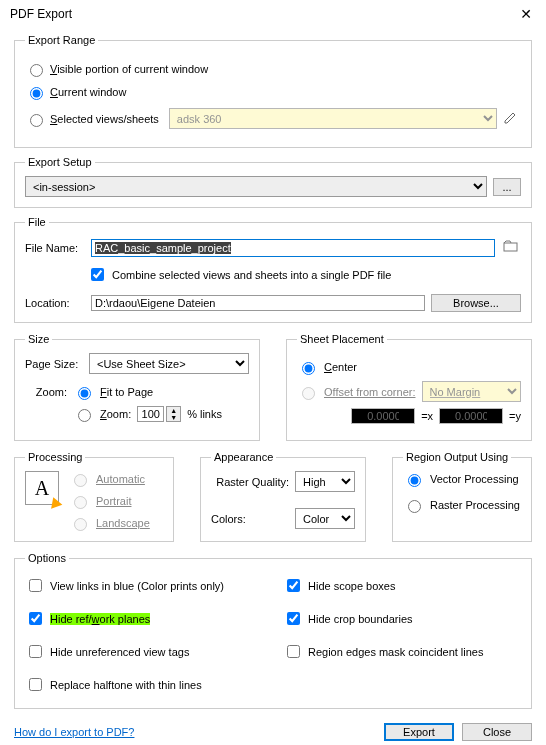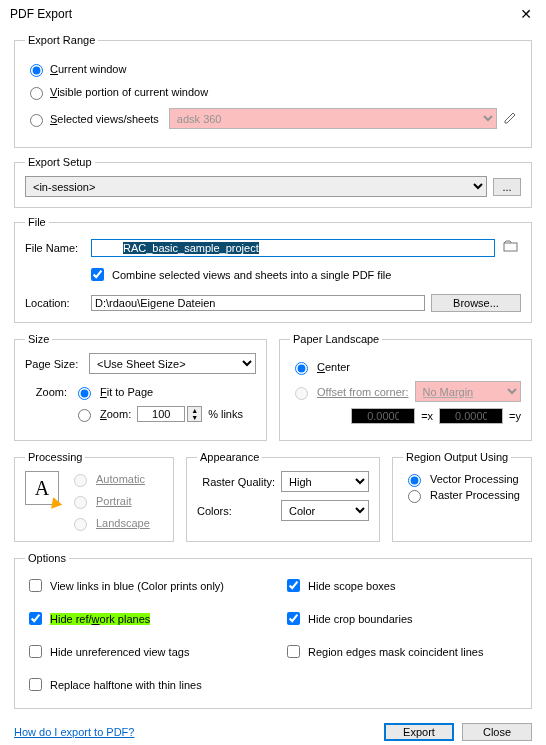"Current window" div.radio-row { order: before "Visible portion of current window" -> after "Visible portion of current window" }
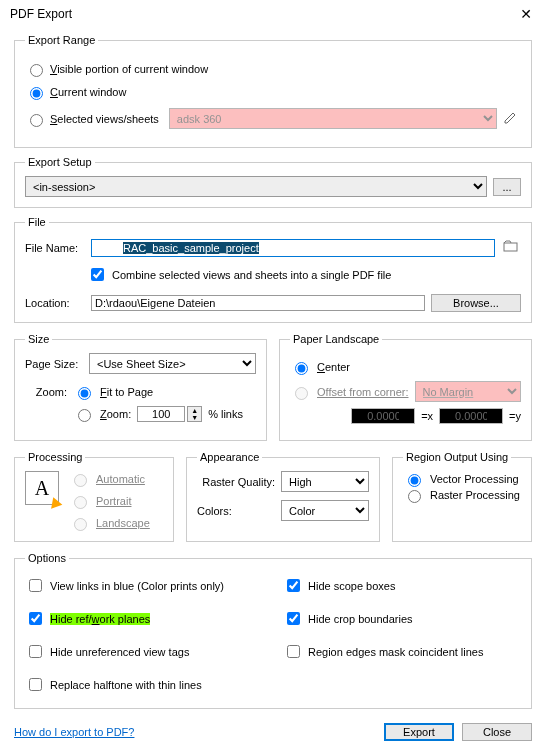"adsk 360" .disabled-select { background: #fca5a5 -> #fef9c3 }
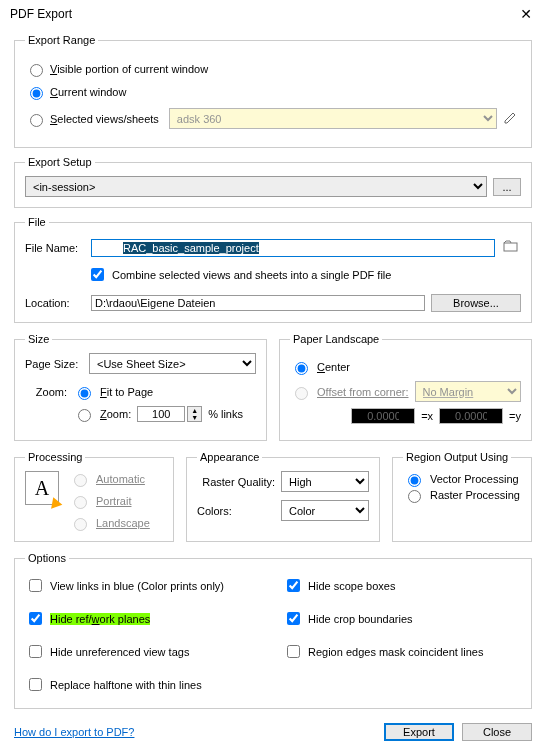"RAC_basic_sample_project" .filename-input .sel { background: #0c4a6e -> #404040; margin-left: 28px -> none }
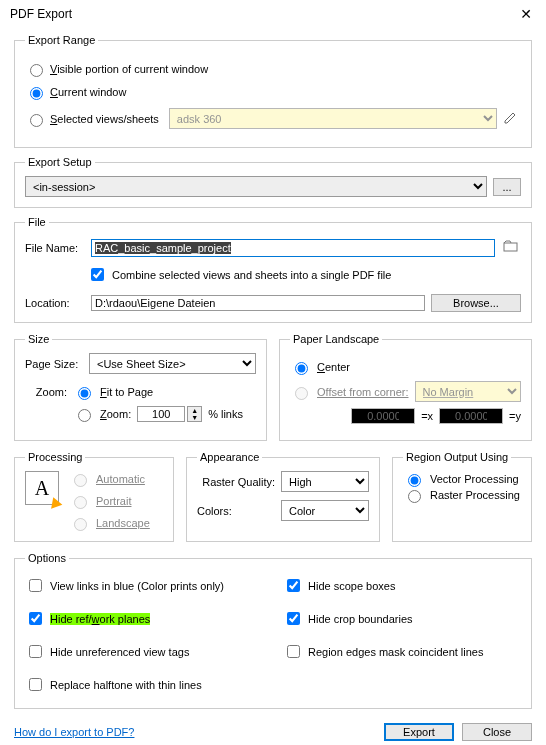"Size" .two-col { gap: 12px -> 26px }
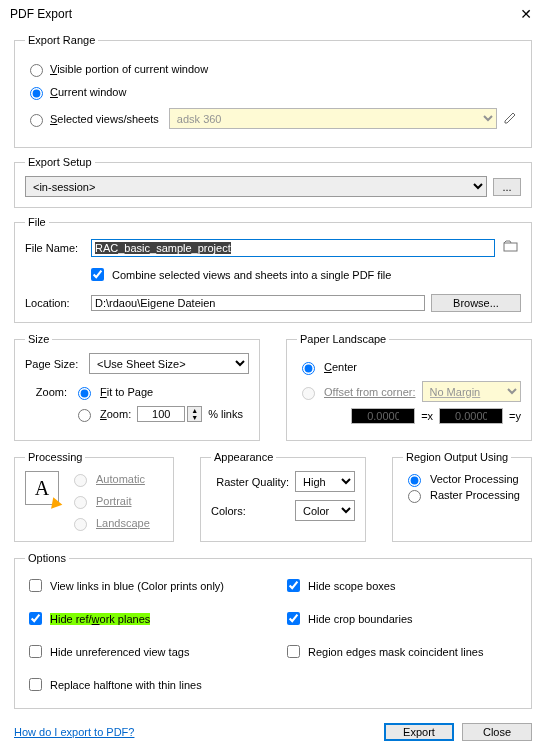"Paper Landscape" legend { text: Paper Landscape -> Sheet Placement }
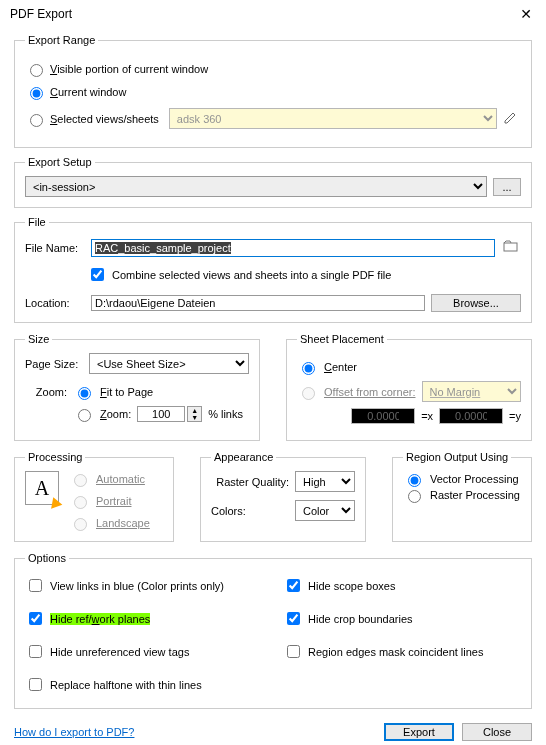"100" .spinner input { width: 48px -> 27px }
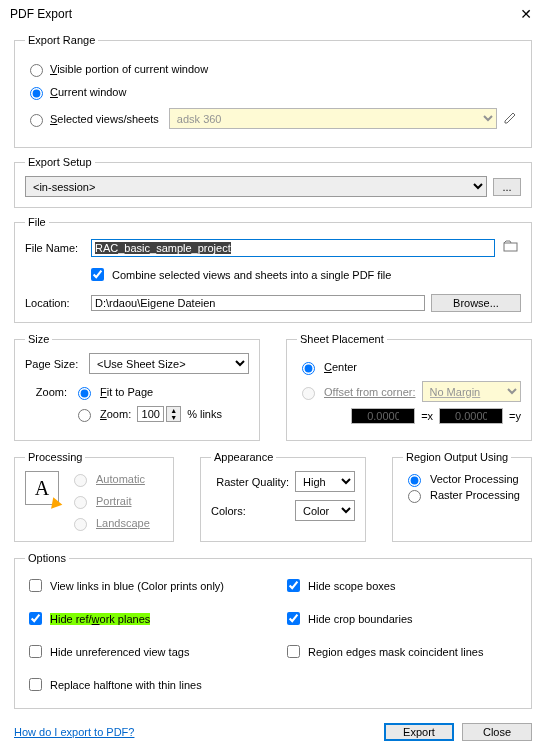"Raster Quality:" div.row { margin-bottom: 8px -> 16px }
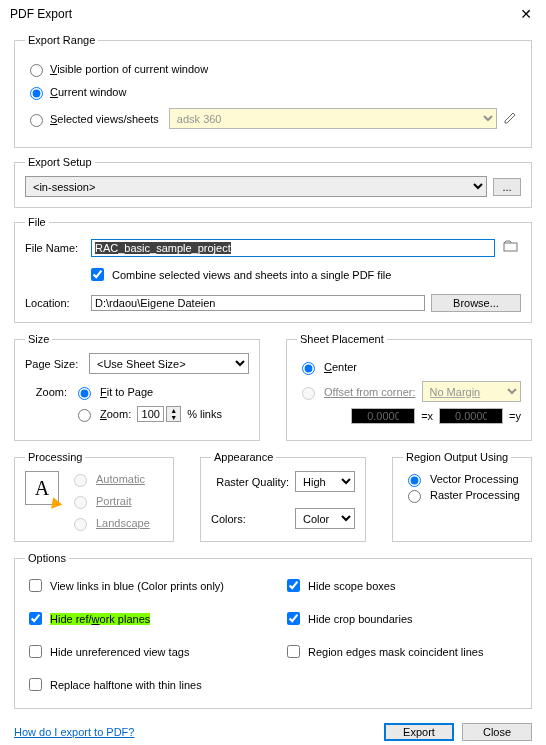"Vector Processing" label.row { margin-bottom: none -> 10px }
